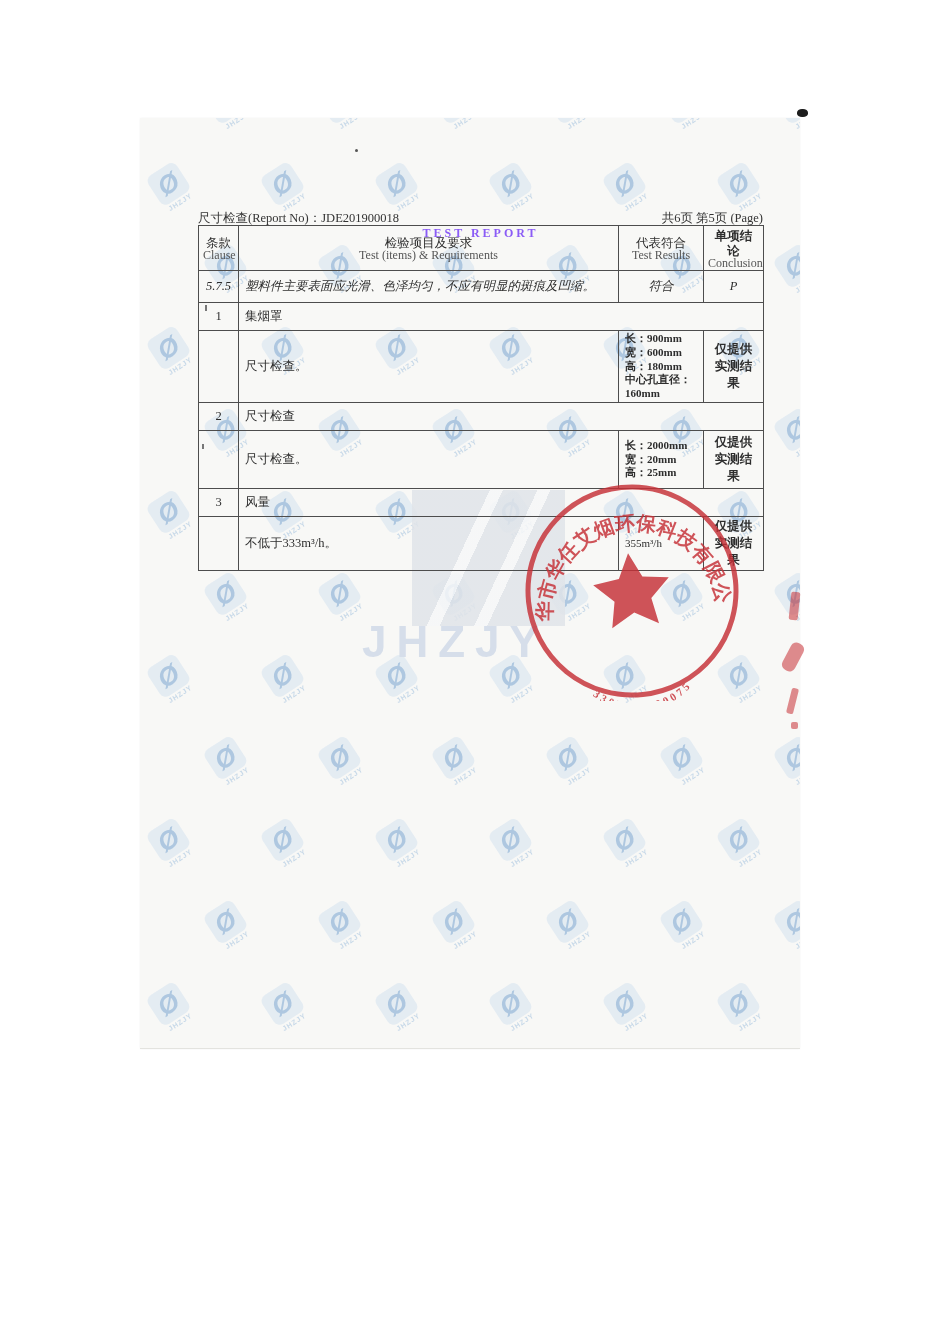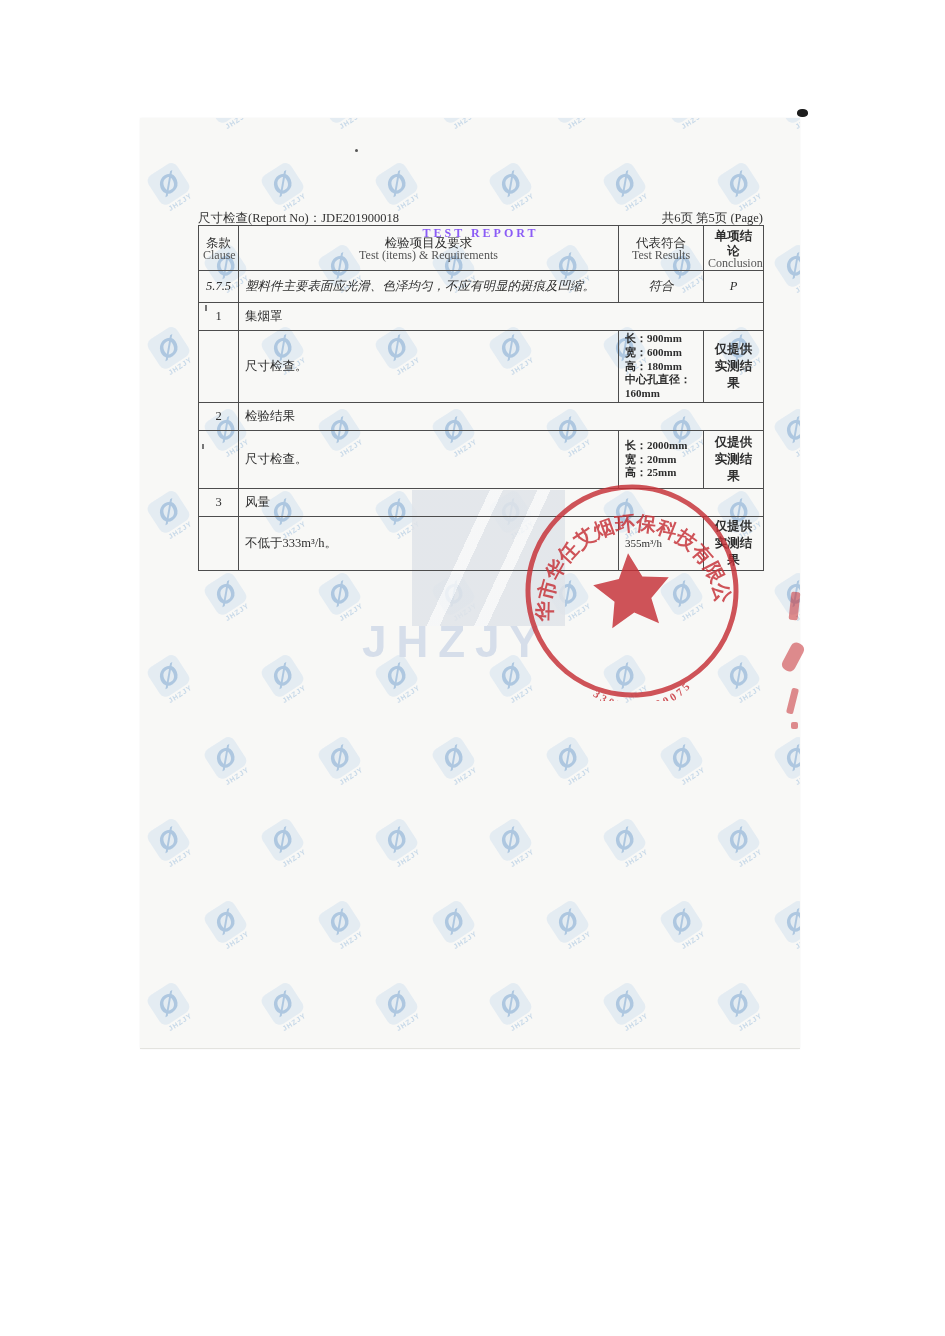"检验结果" td.l { text: 检验结果 -> 尺寸检查 }
